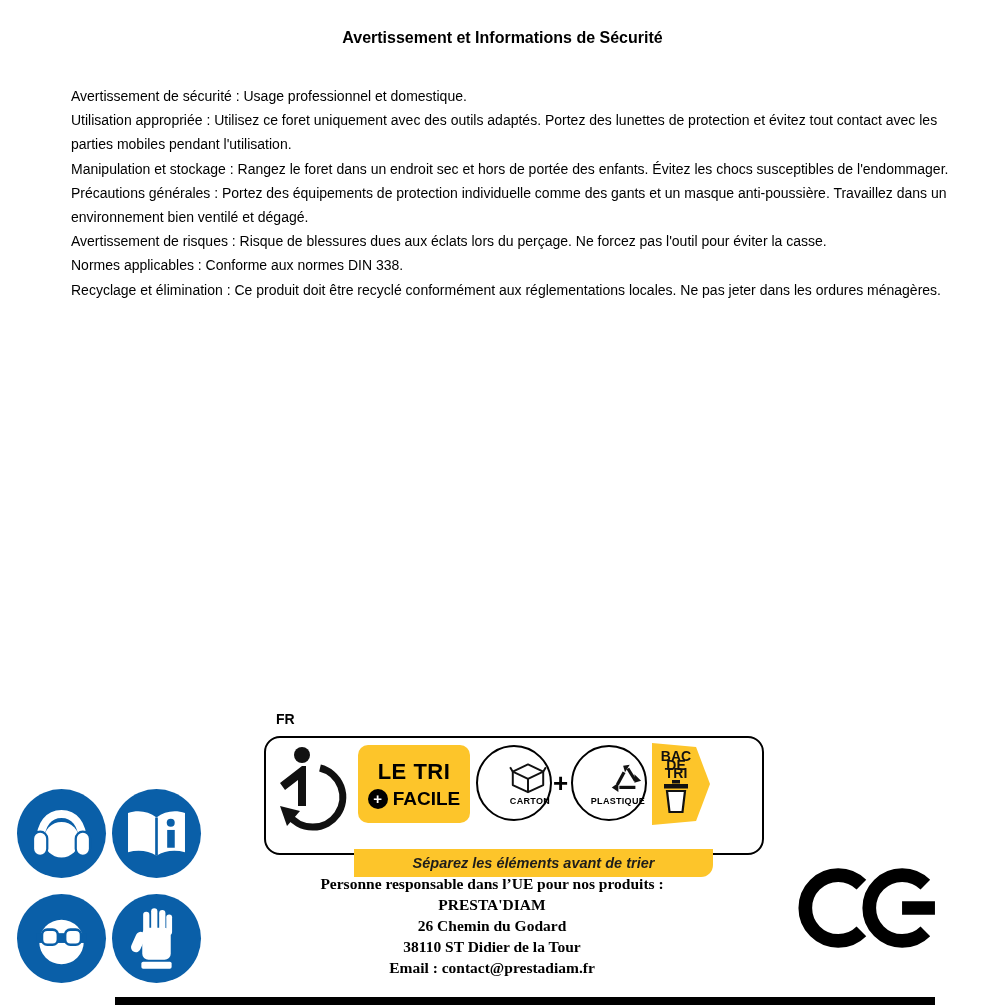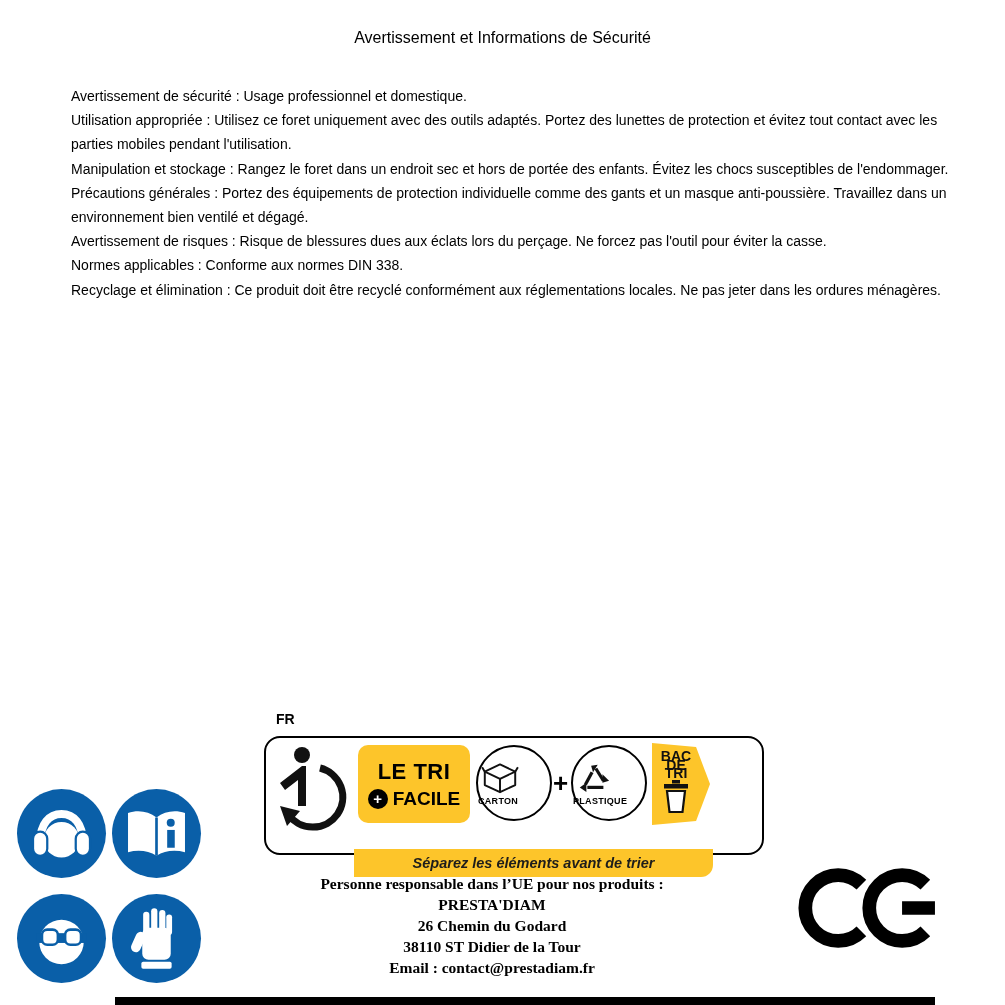"Avertissement et Informations de" .title { font-weight: normal -> bold }
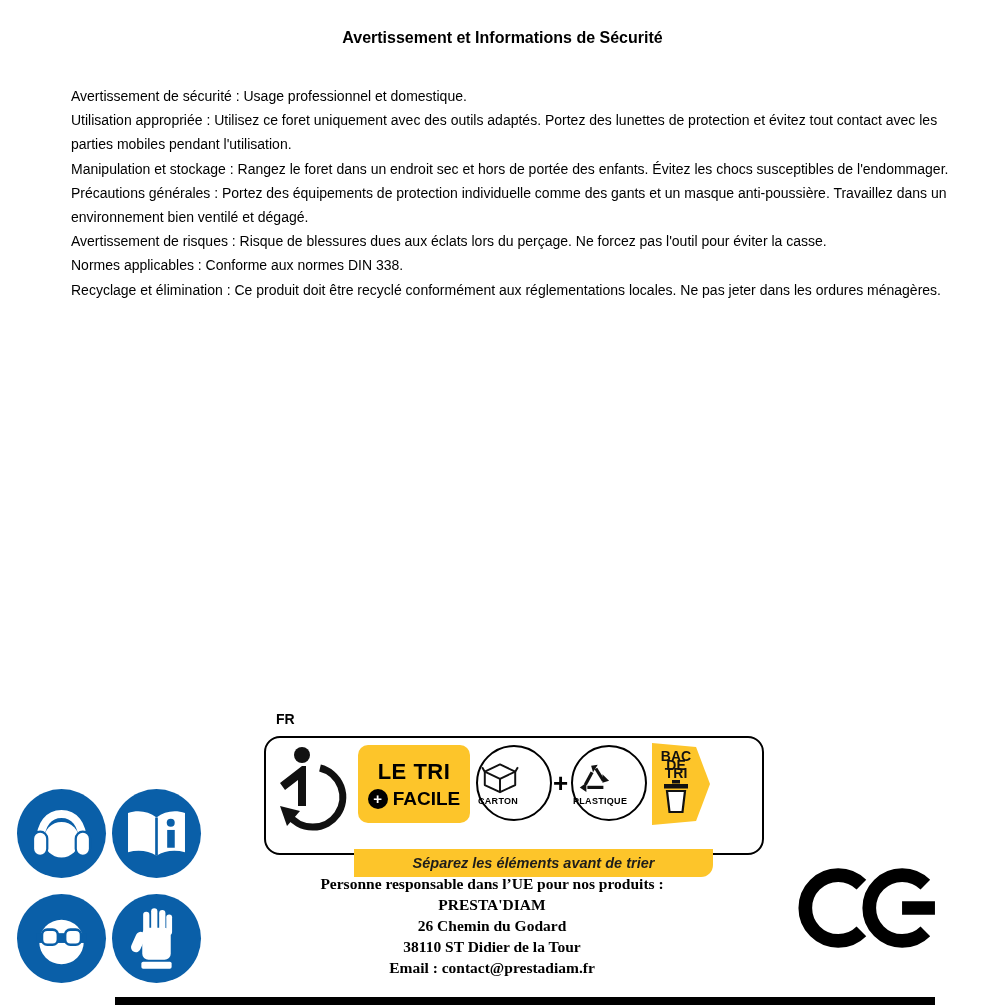"CARTON" .material-circle { align-items: flex-start -> flex-end }
